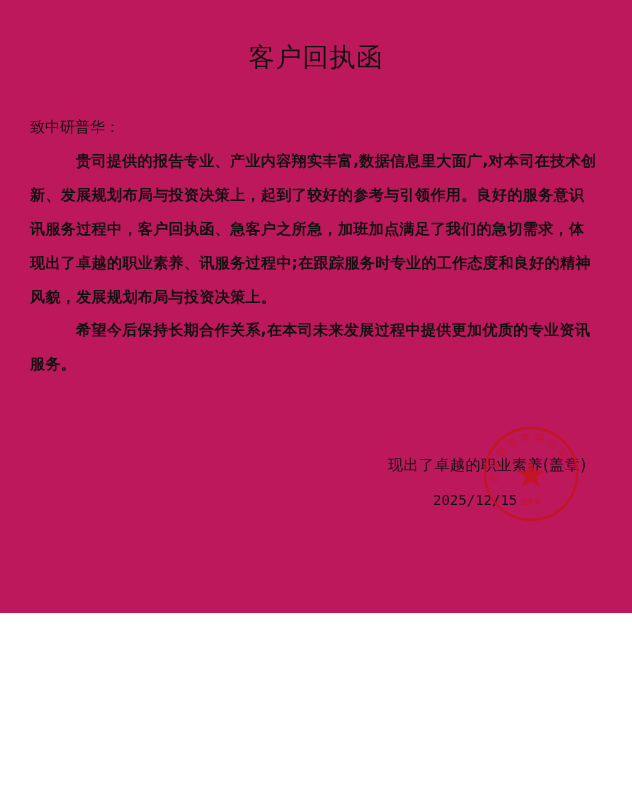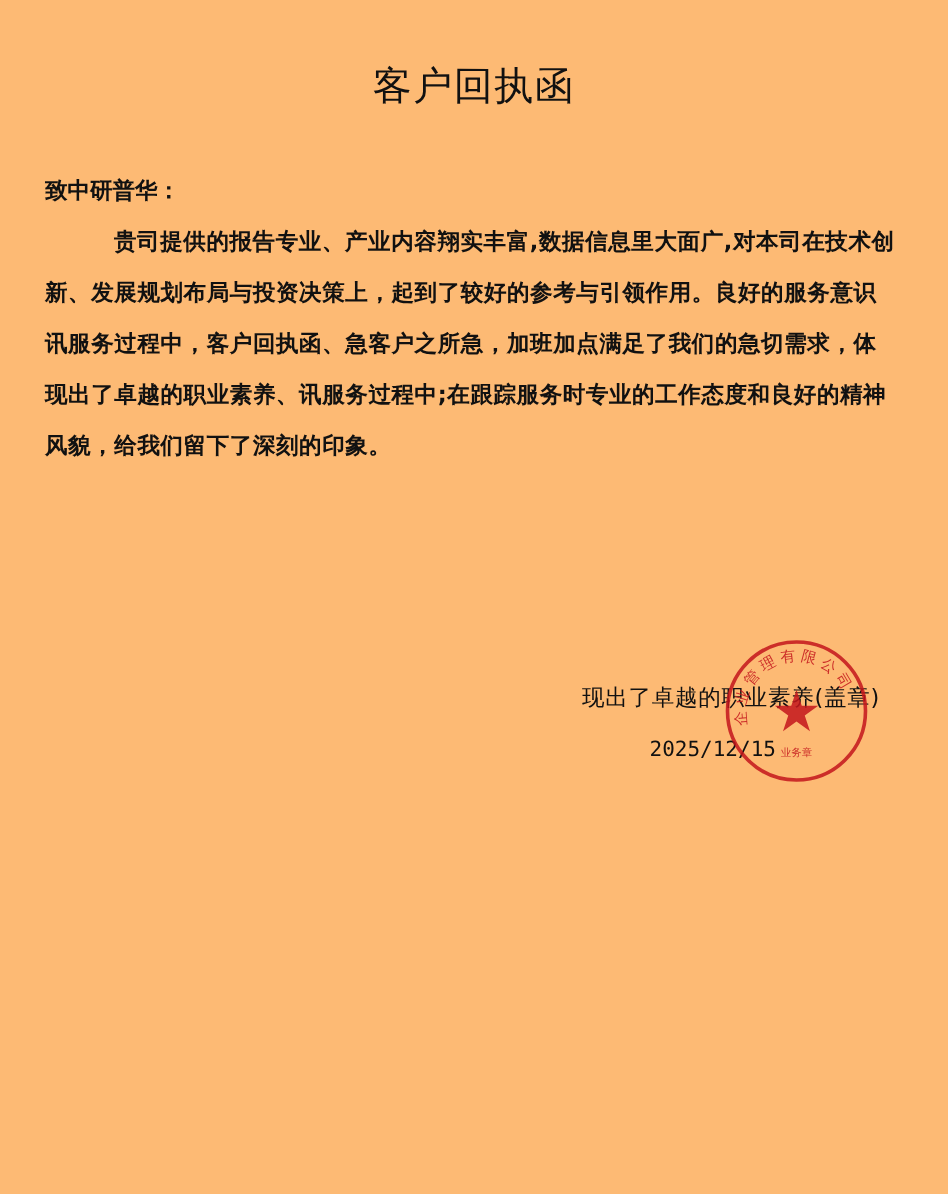"客户回执函" .page { background: #fdba74 -> #be185d; height: 796px -> 613px }
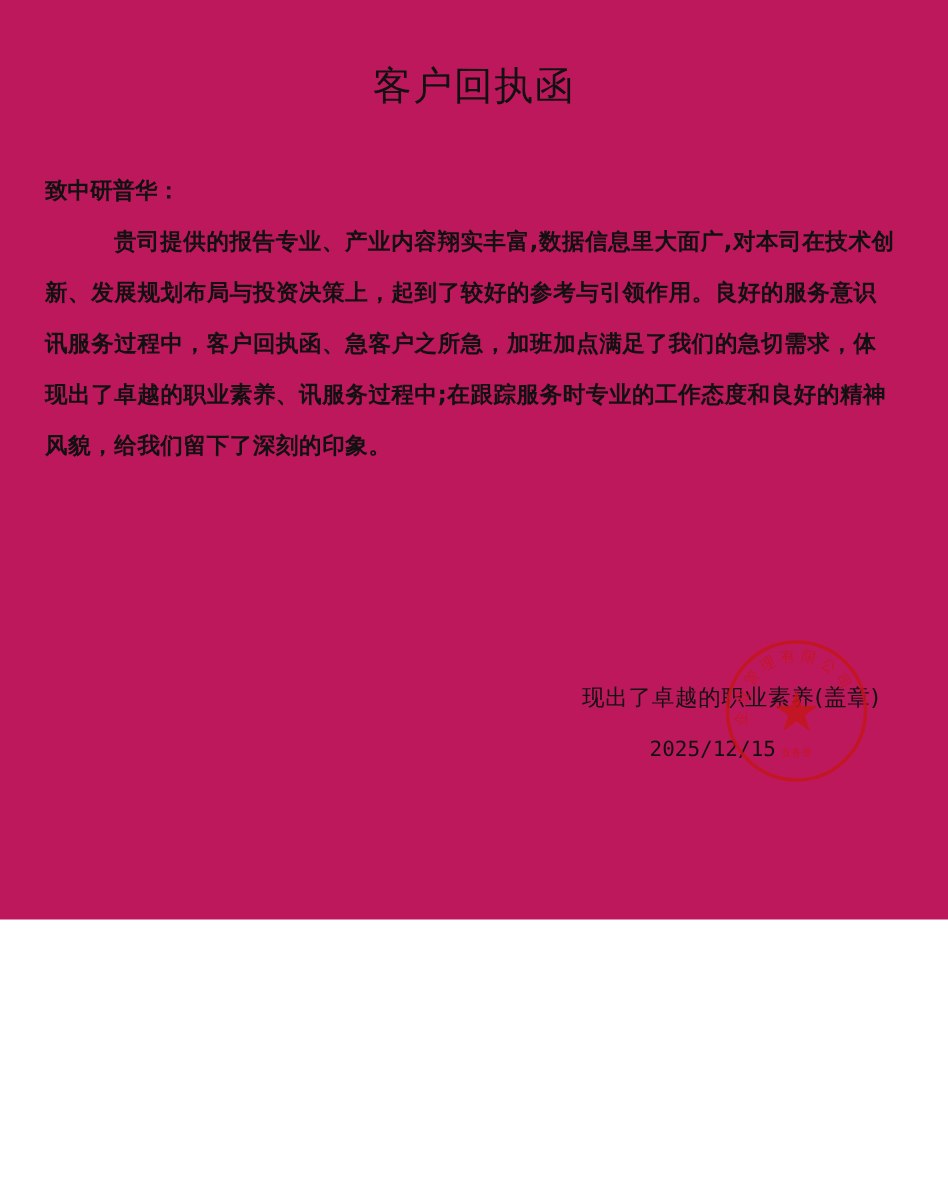"致中研普华：" .salutation { font-weight: bold -> normal }
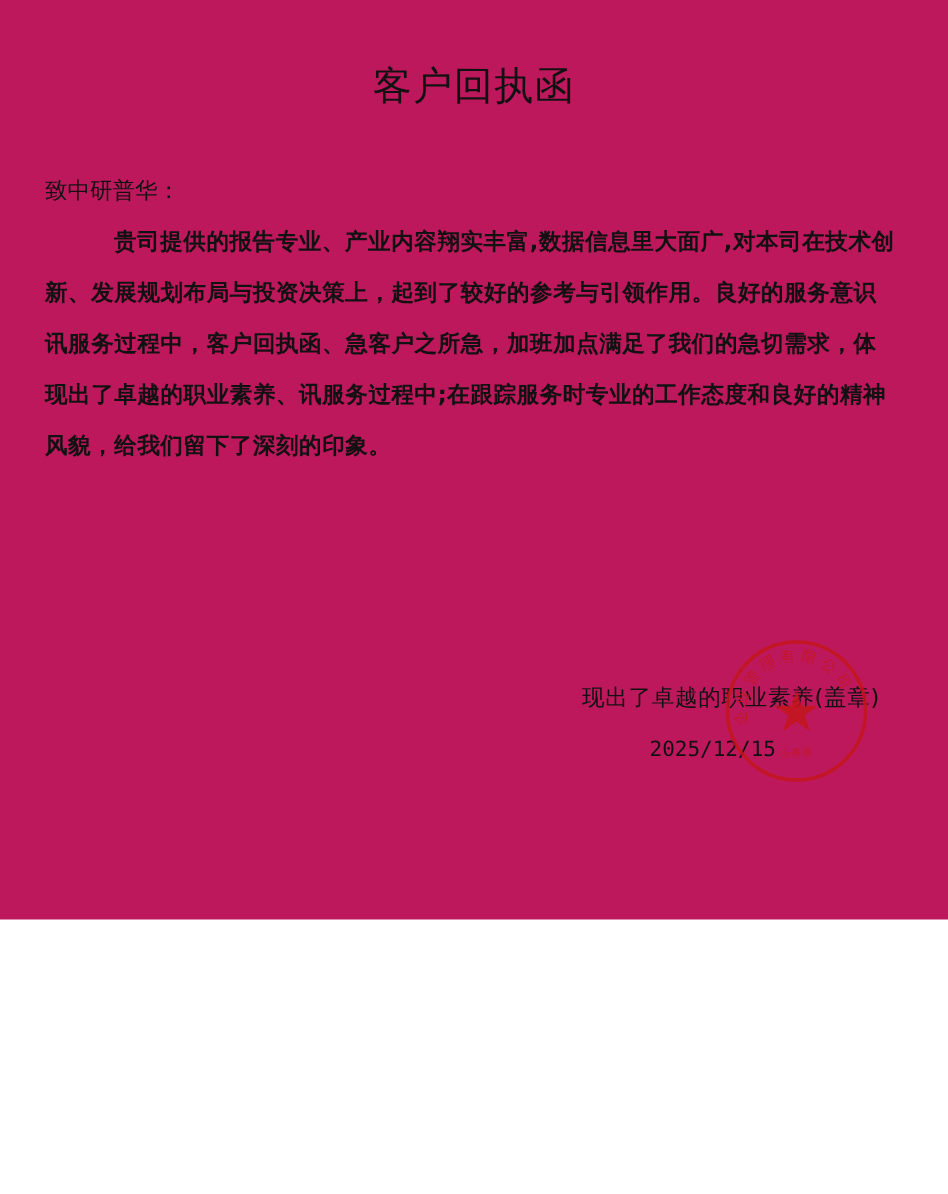"风貌，给我们留下了深刻的印象。" span.line { text: 给我们留下了深刻的印象 -> 发展规划布局与投资决策上 }
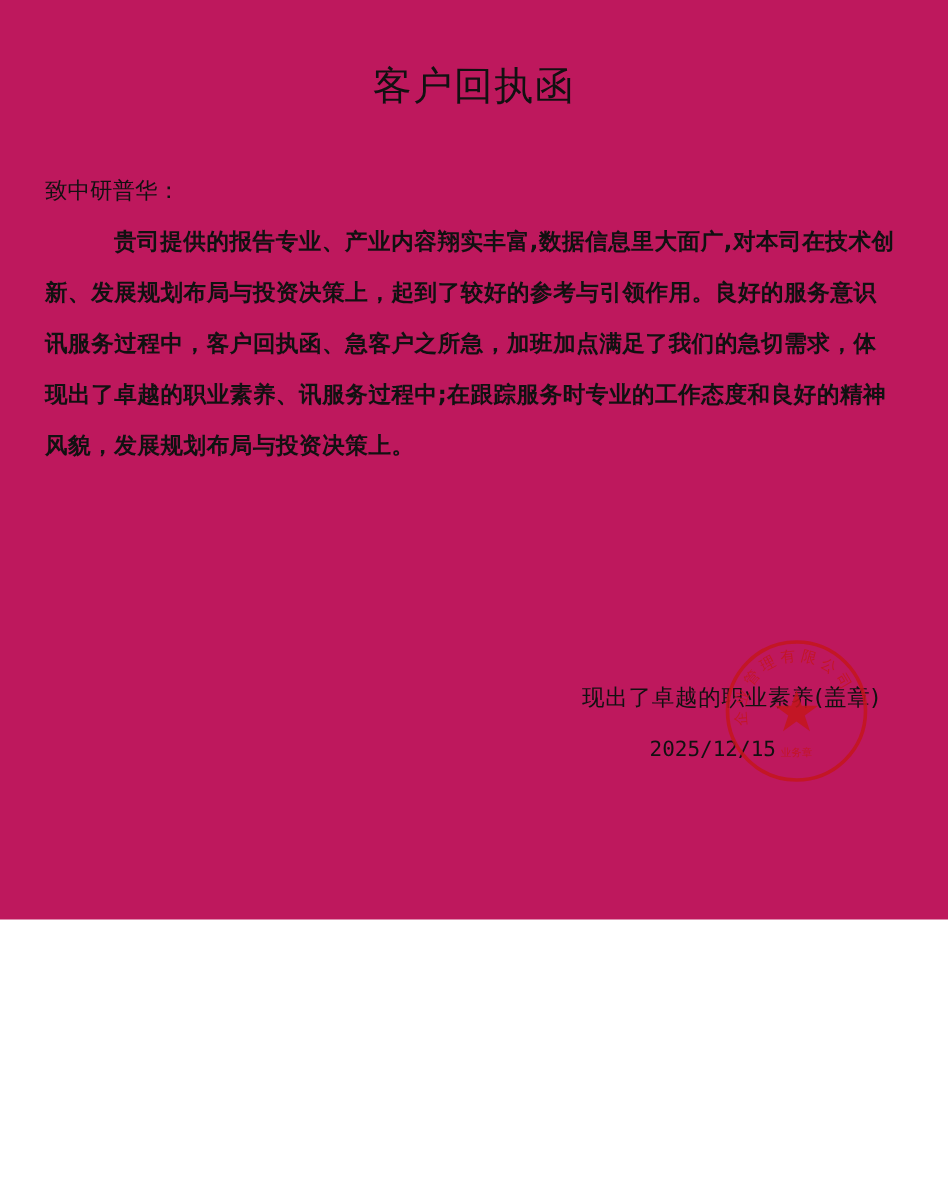"希望今后保持长期合作关系,在本司未来发展过程中提供更加优质的专业资讯" span.line { html: none -> <span>希望今后保持长期合作关系,在本司未来发展过程中提供更加优质的专业资讯</span> }
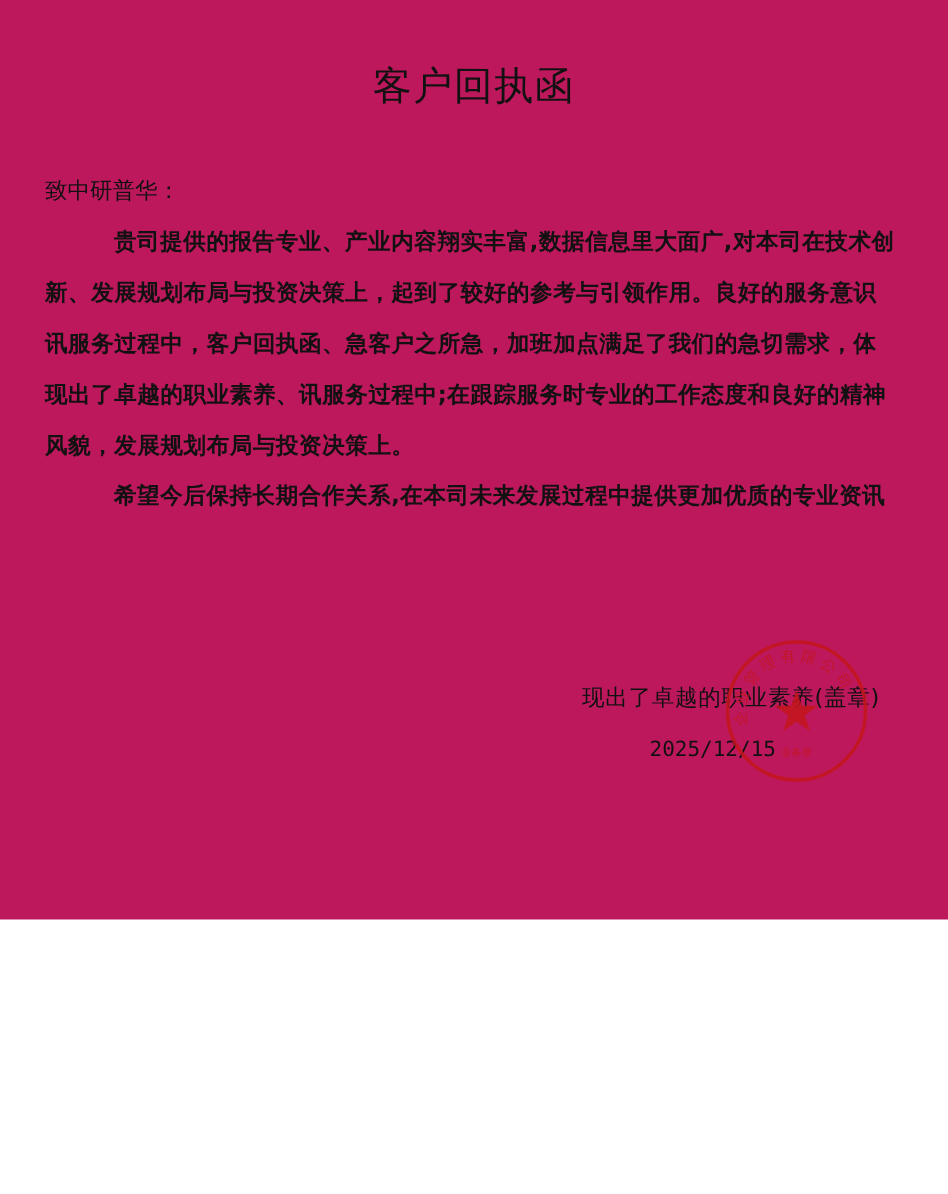"服务。" span.line { html: none -> <span>服务。</span> }
